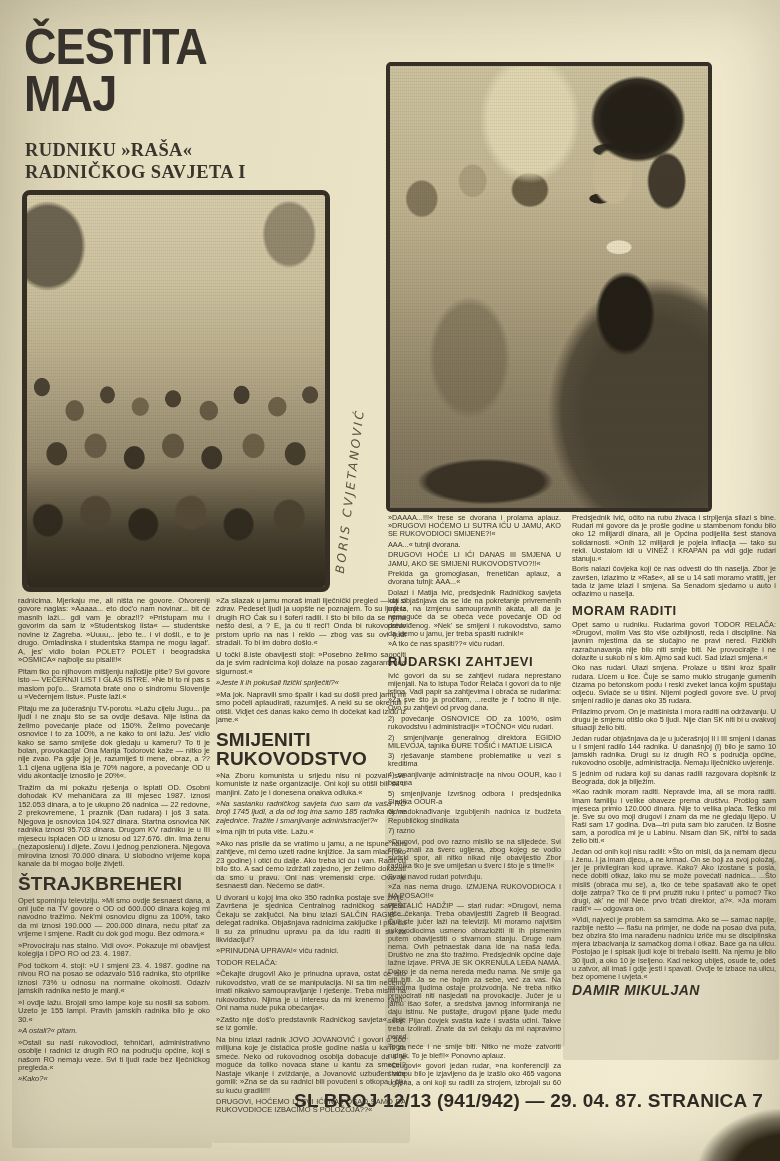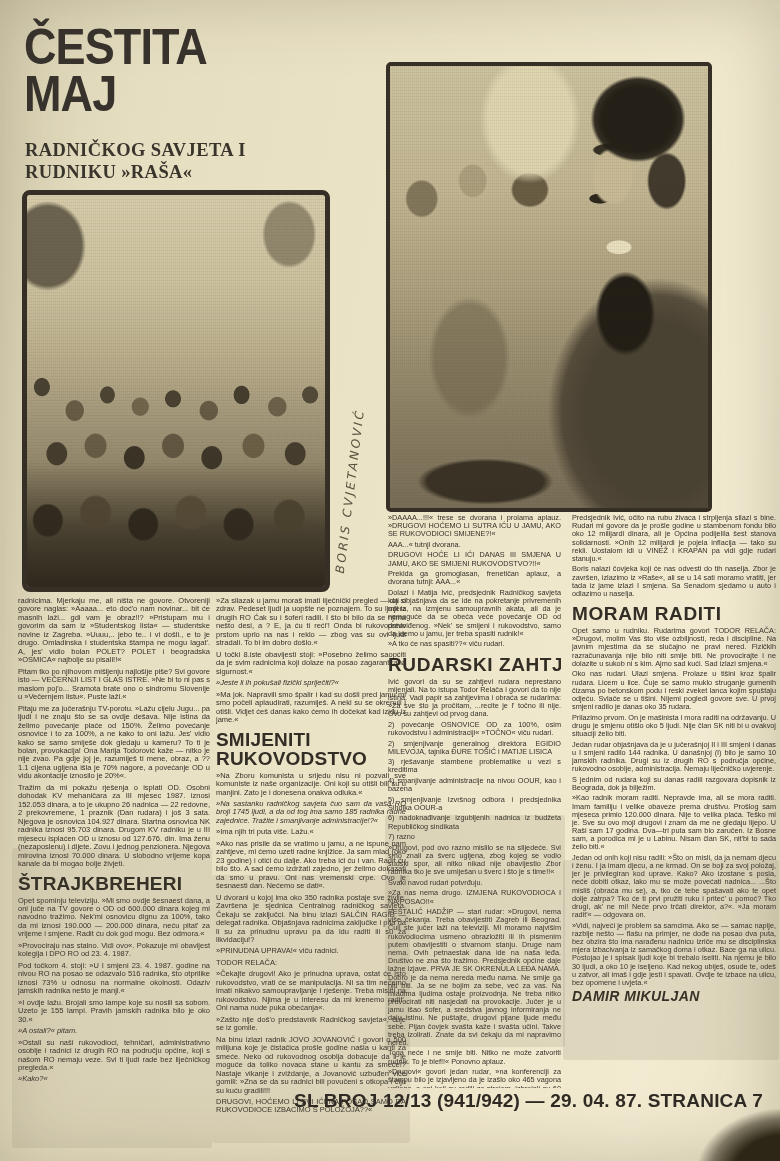"RADNIČKOG SAVJETA I" div { order: before "RUDNIKU »RAŠA«" -> after "RUDNIKU »RAŠA«" }
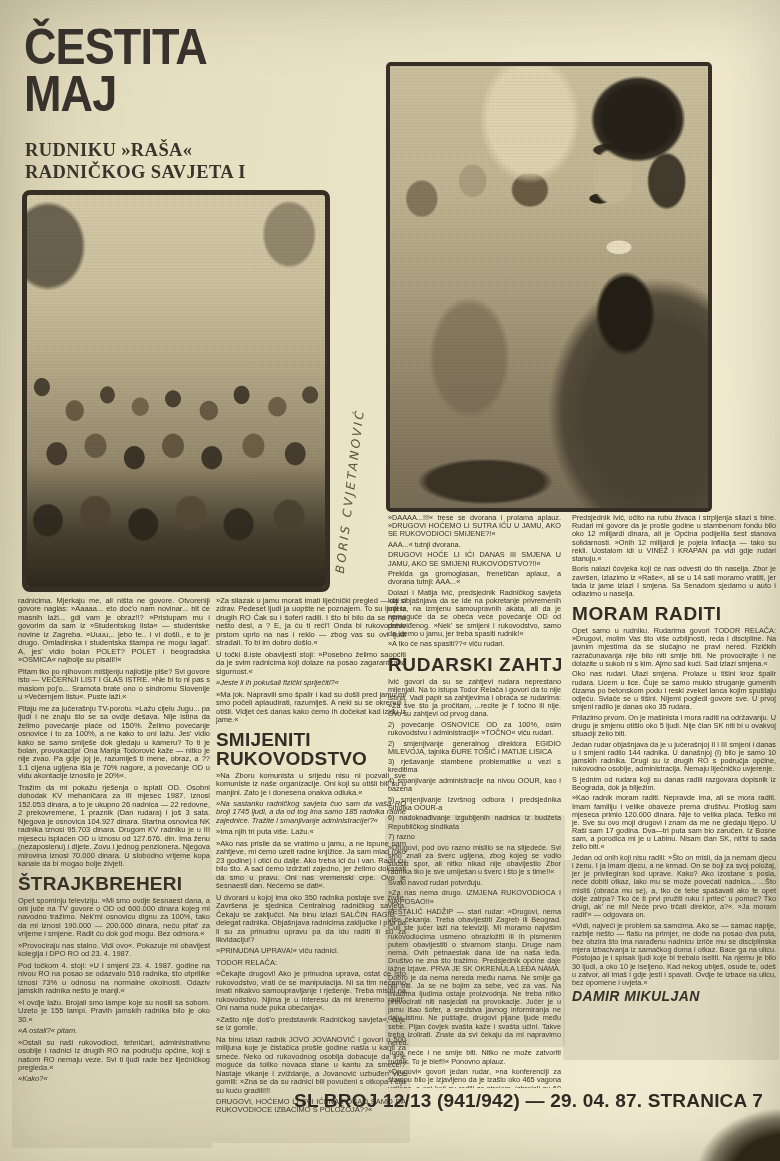"MORAM RADITI" .col-b .h { font-size: 19px -> 13px }
